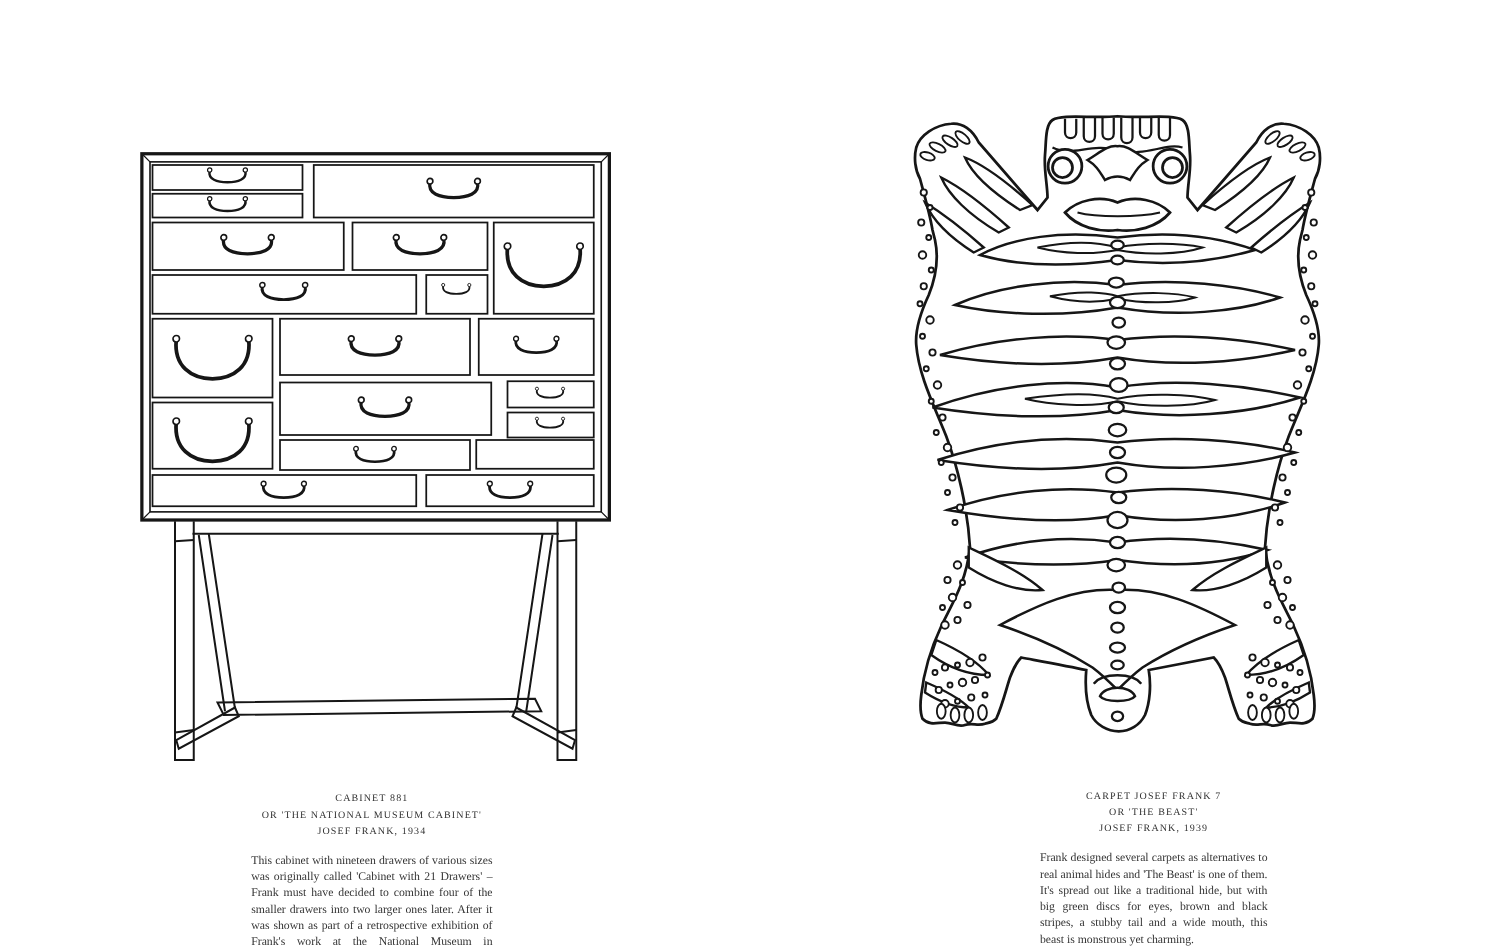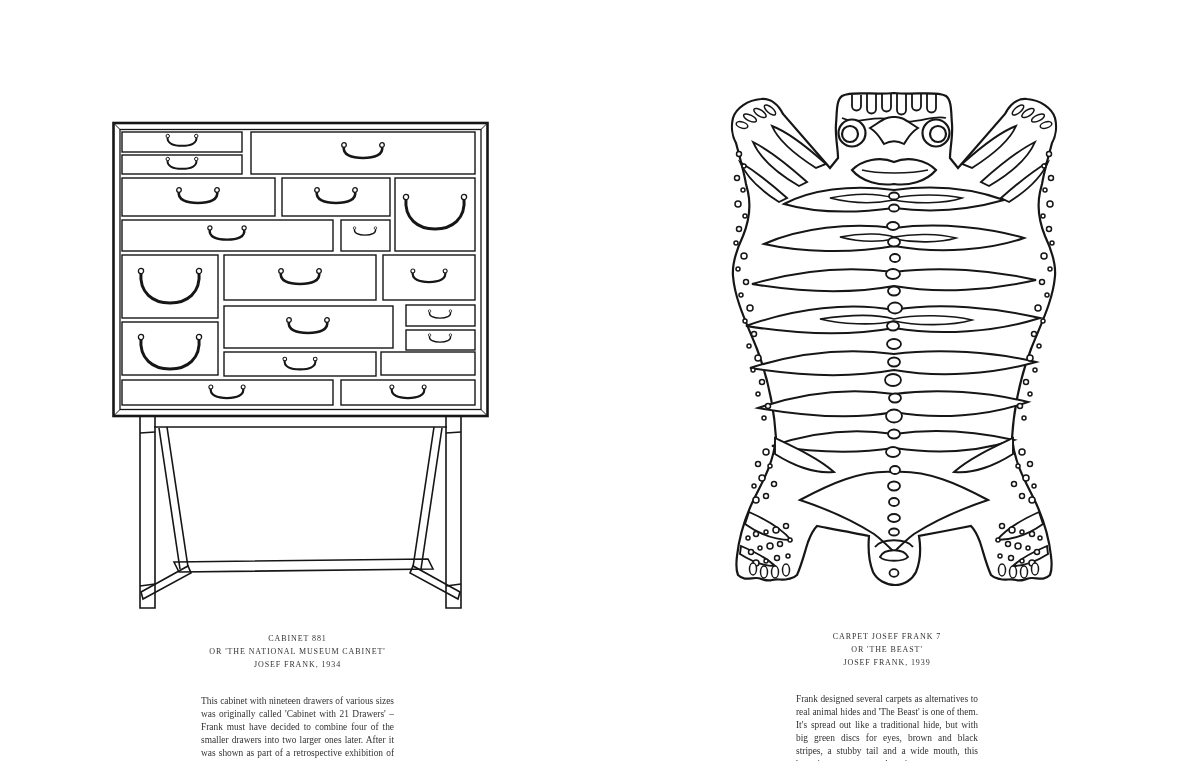"CABINET 881" .cap-title { margin: 0 0 23px 0 -> 0 0 11px 0 }
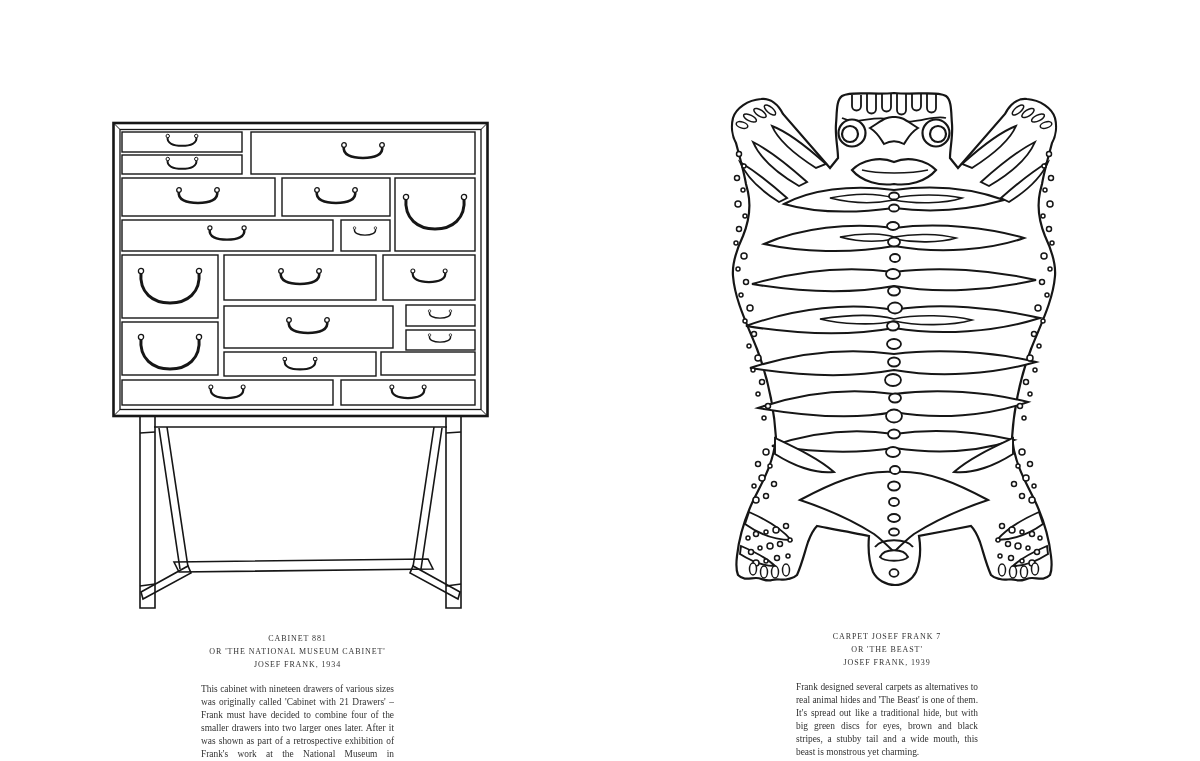"CARPET JOSEF FRANK 7" .caption-right { left: 796px -> 832px }
